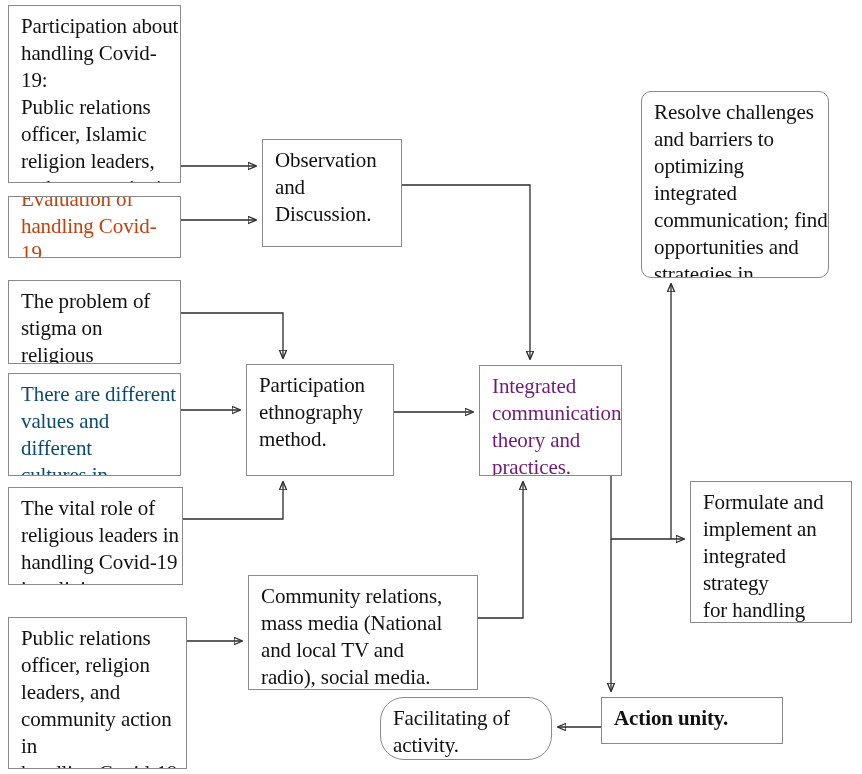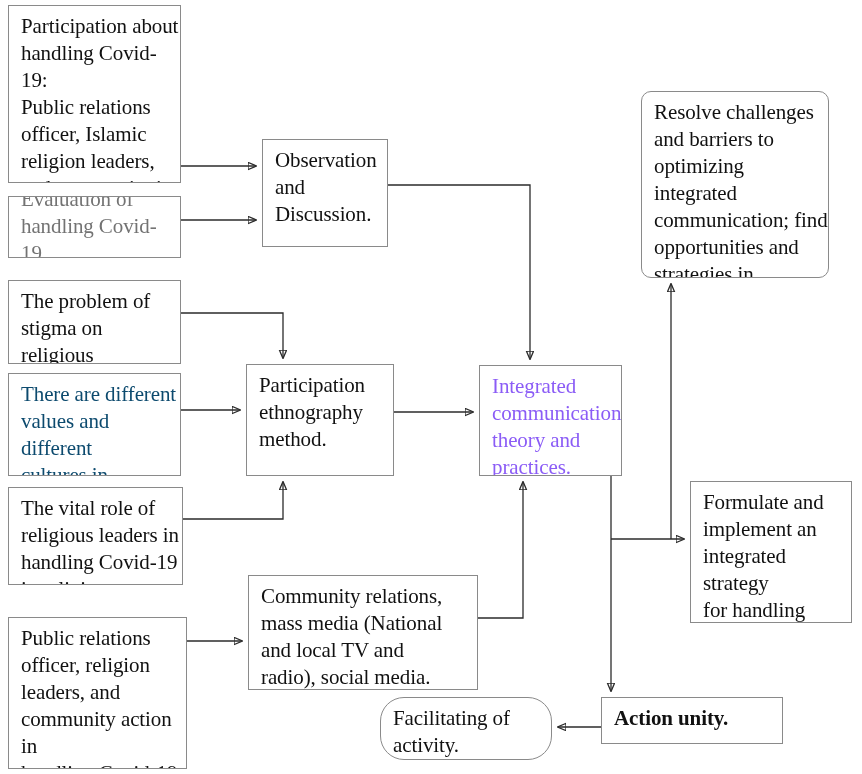"Observation" div.node { width: 126px -> 140px }
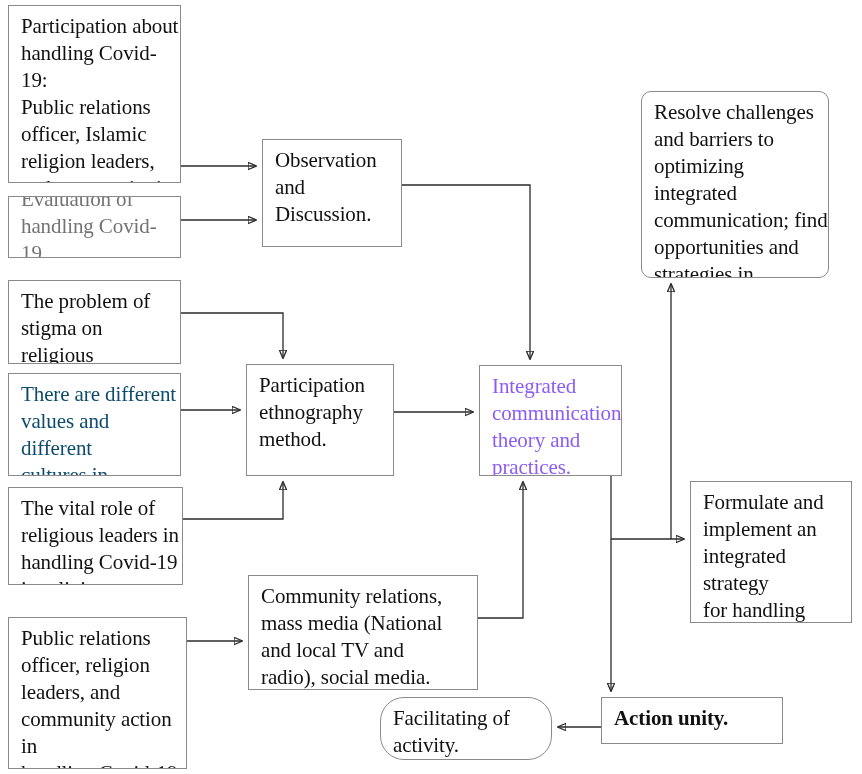"Evaluation of" div.node-text { color: #737373 -> #c2410c }
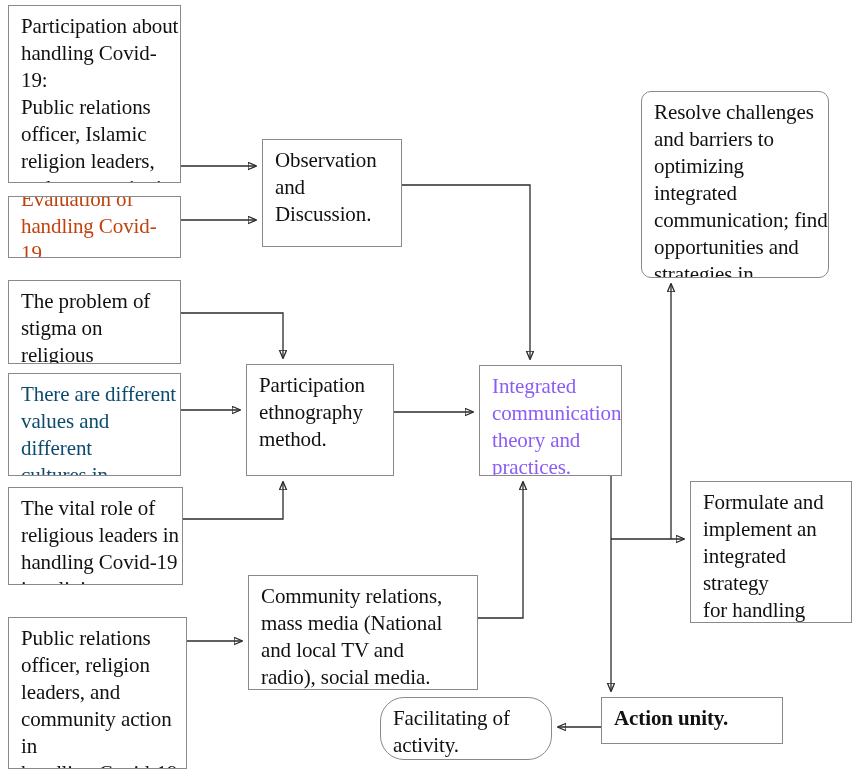"Integrated" div.node-text { color: #8b5cf6 -> #701a75 }
